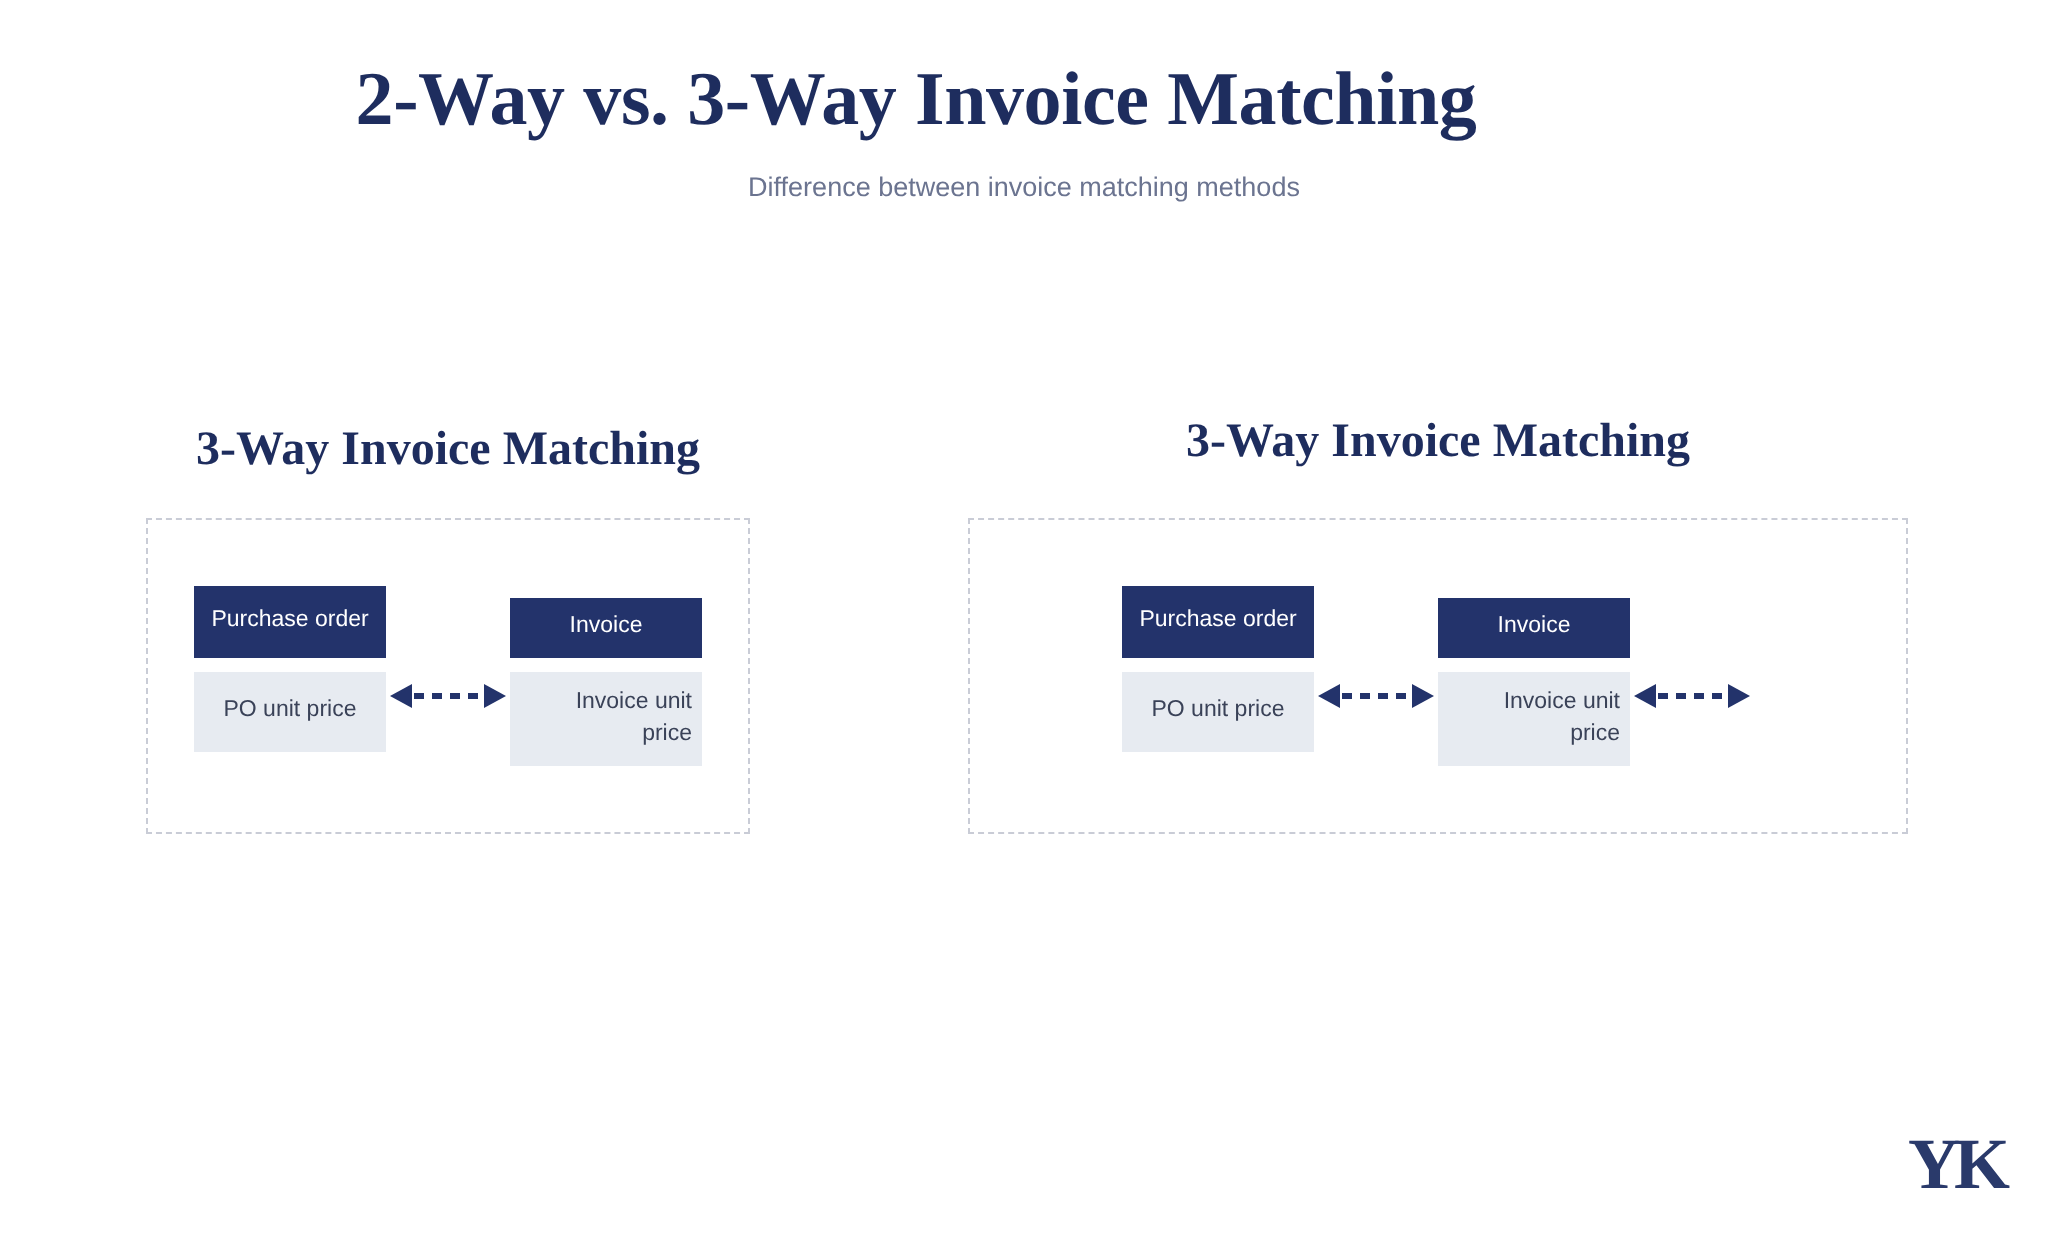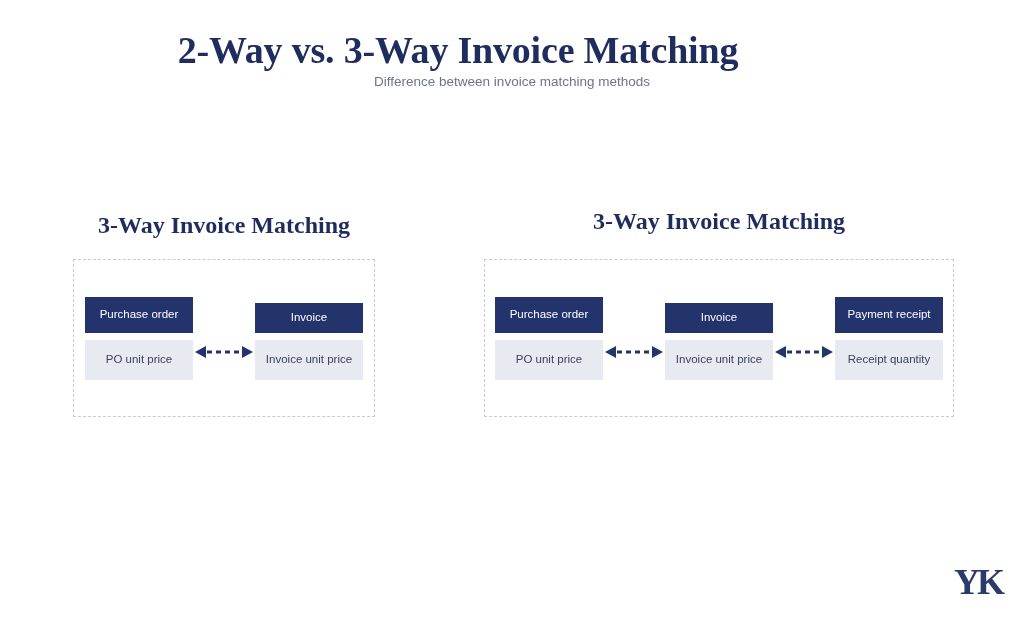"Difference between invoice matching" .page-subtitle { top: 74px -> 86px }
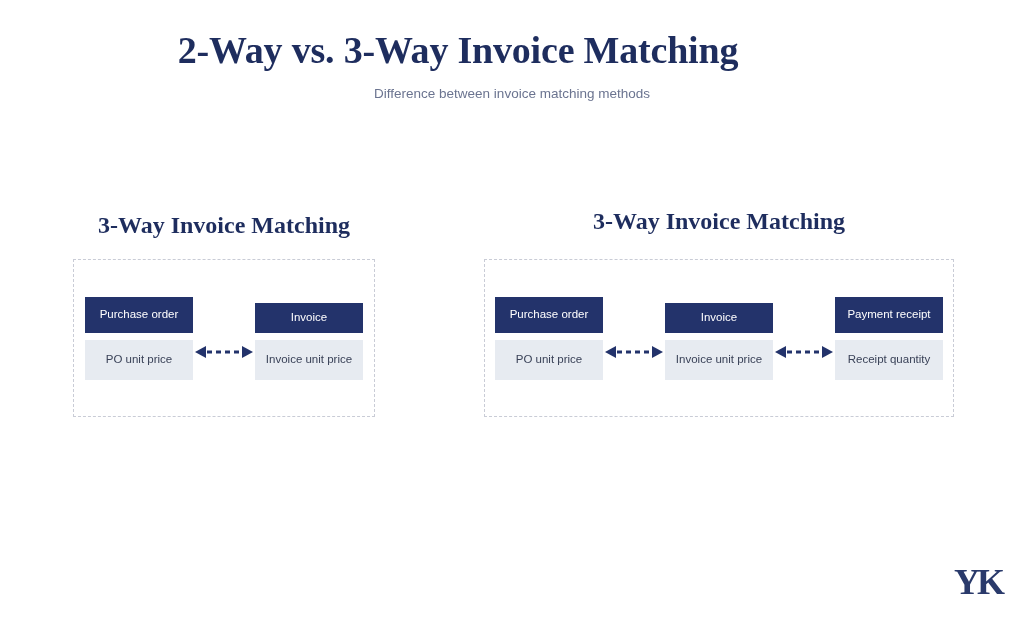"Purchase order" .node { width: 108px -> 96px }
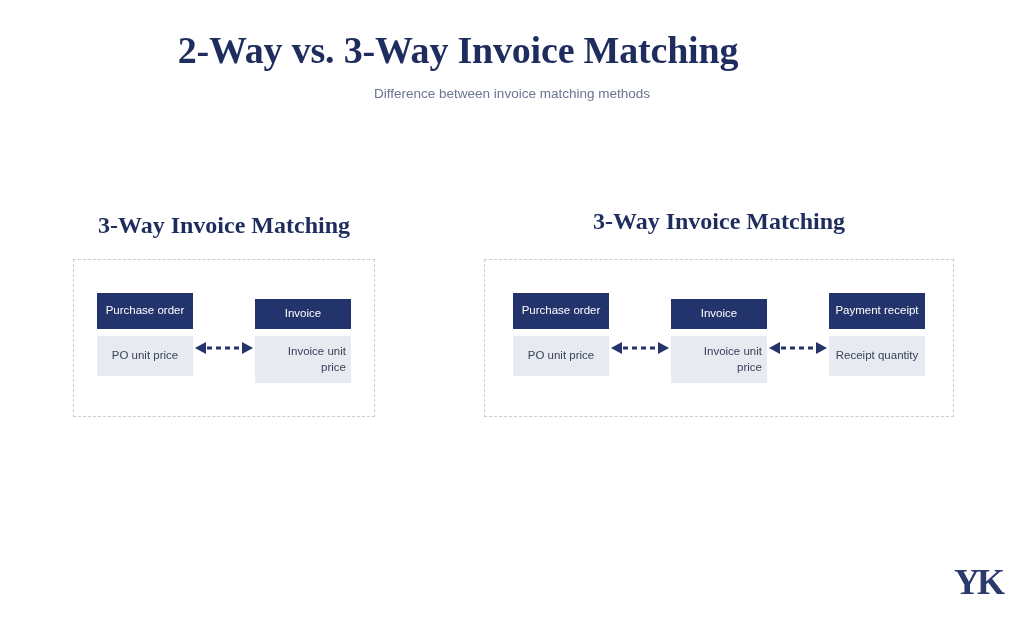"Payment receipt" div.node { html: <div> <div>Payment receipt</div> <div>Receipt quantity</div> </div> -> none }
